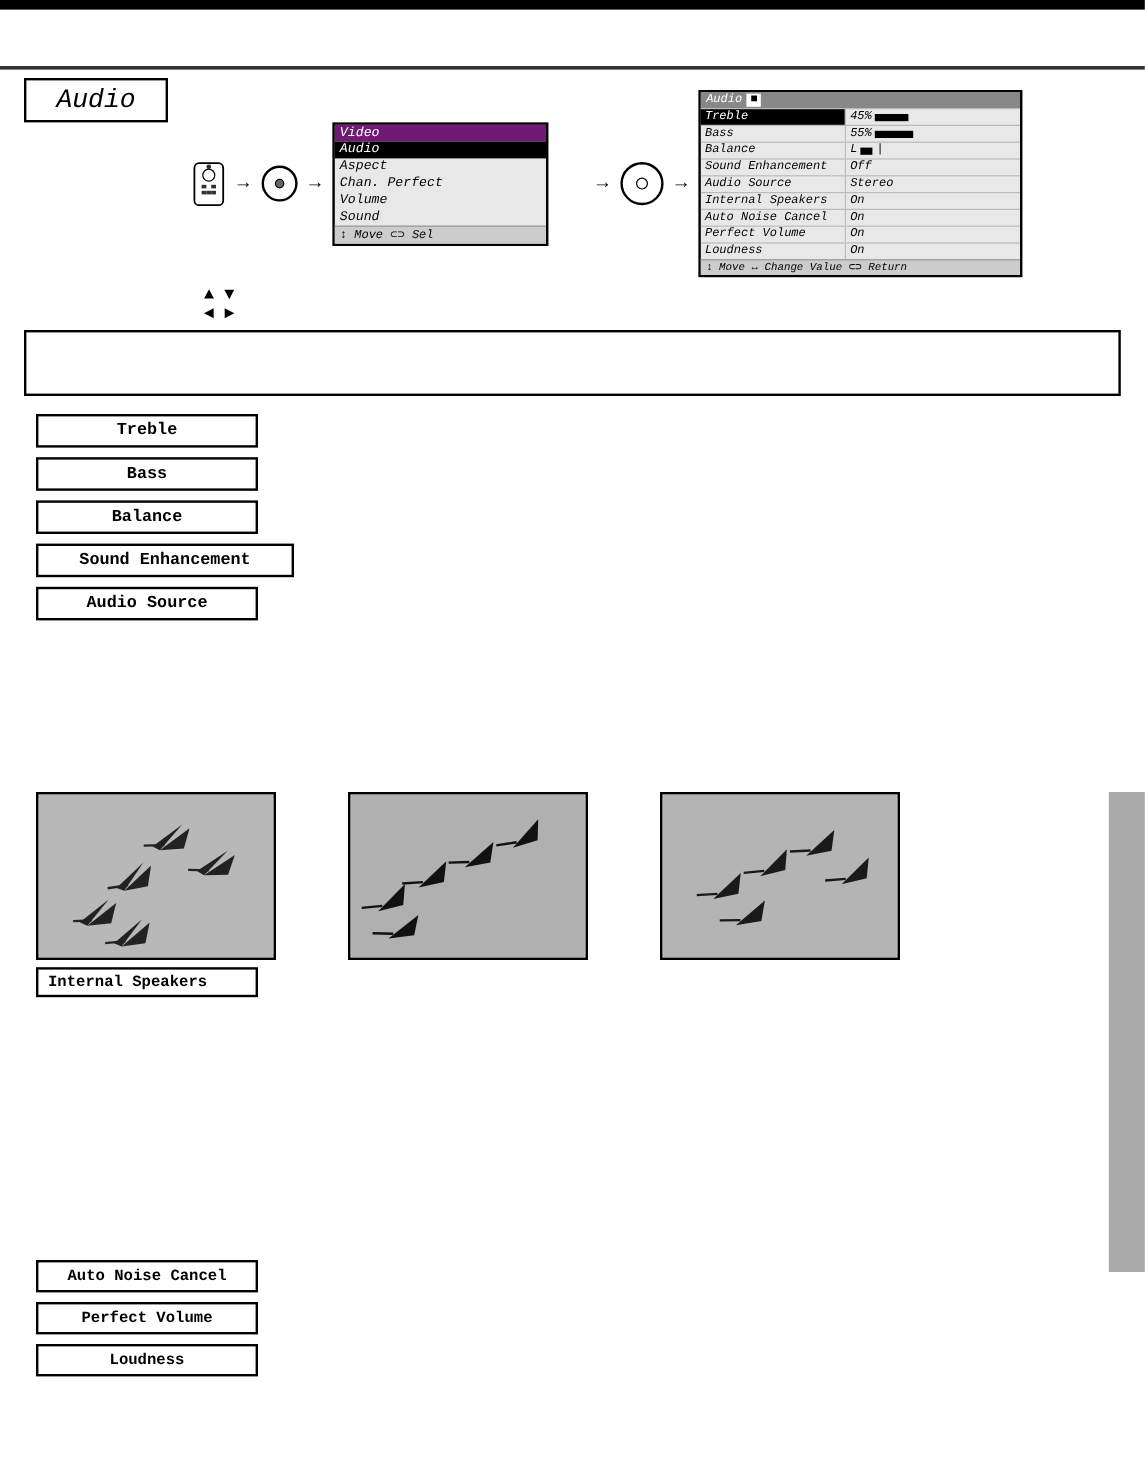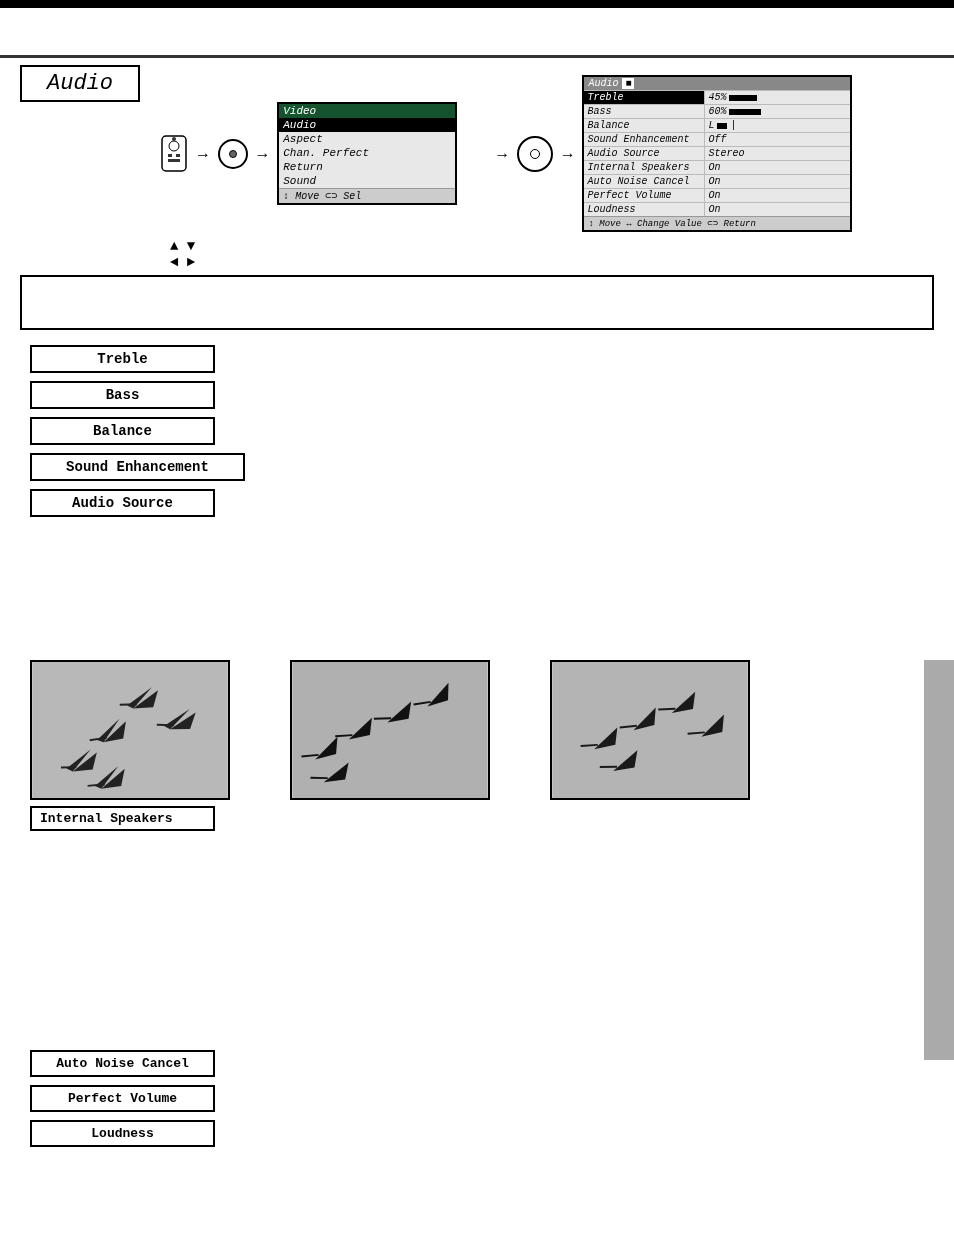"Video" .menu-box .menu-title { background: #14532d -> #701a75 }
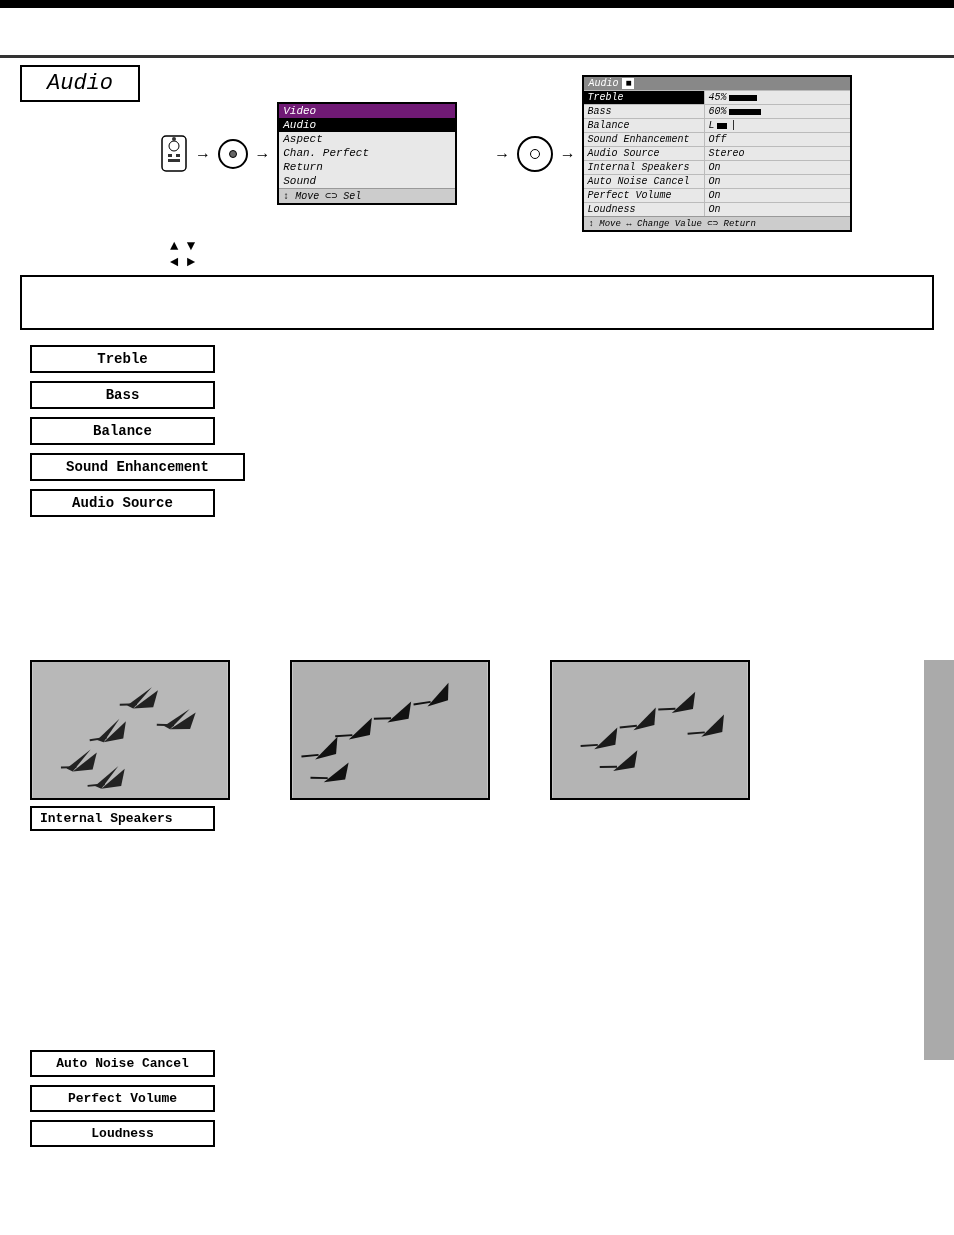"60%" span { text: 60% -> 55% }
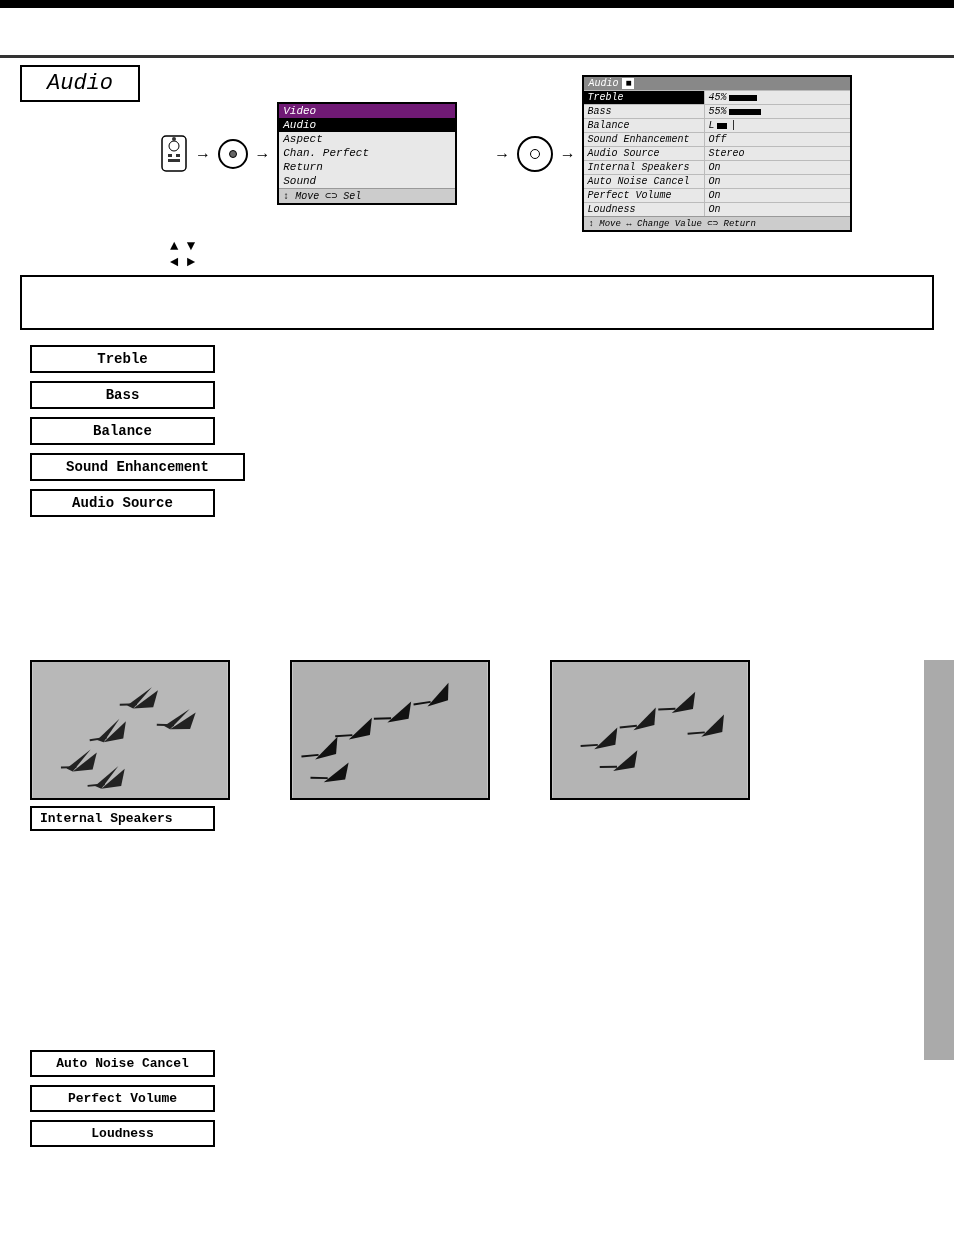"Return" div.menu-item { text: Return -> Volume }
